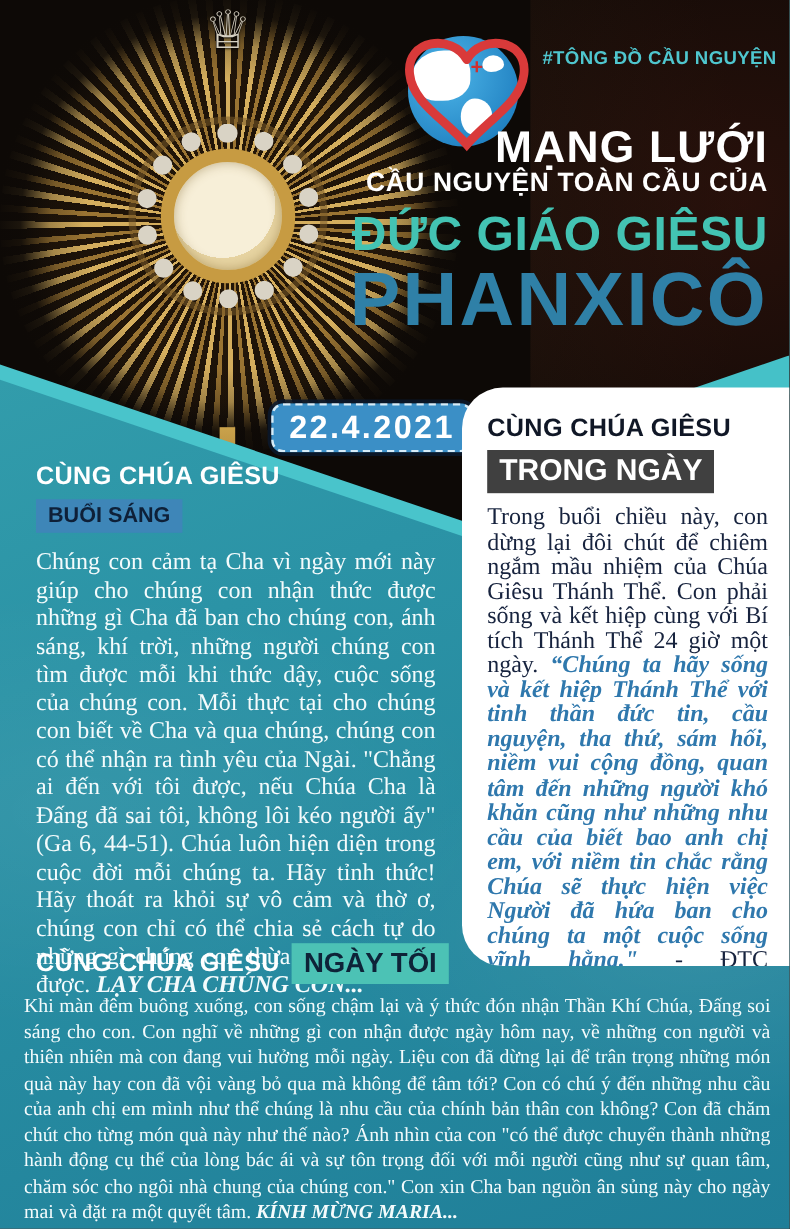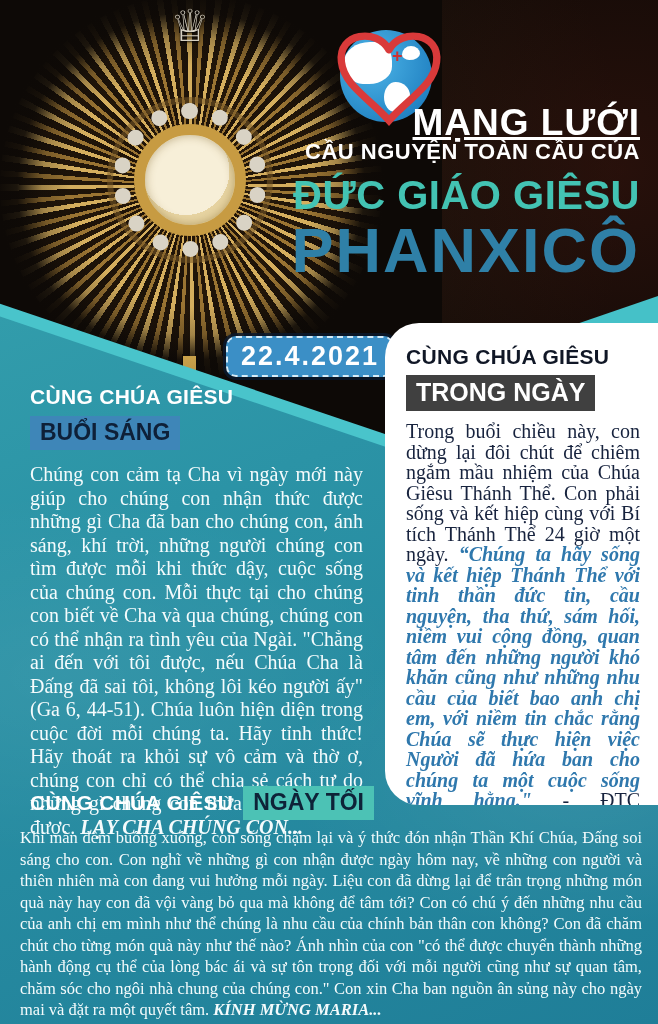"#TÔNG ĐỒ CẦU NGUYỆN" div { html: none -> <div>#TÔNG ĐỒ CẦU NGUYỆN</div> }
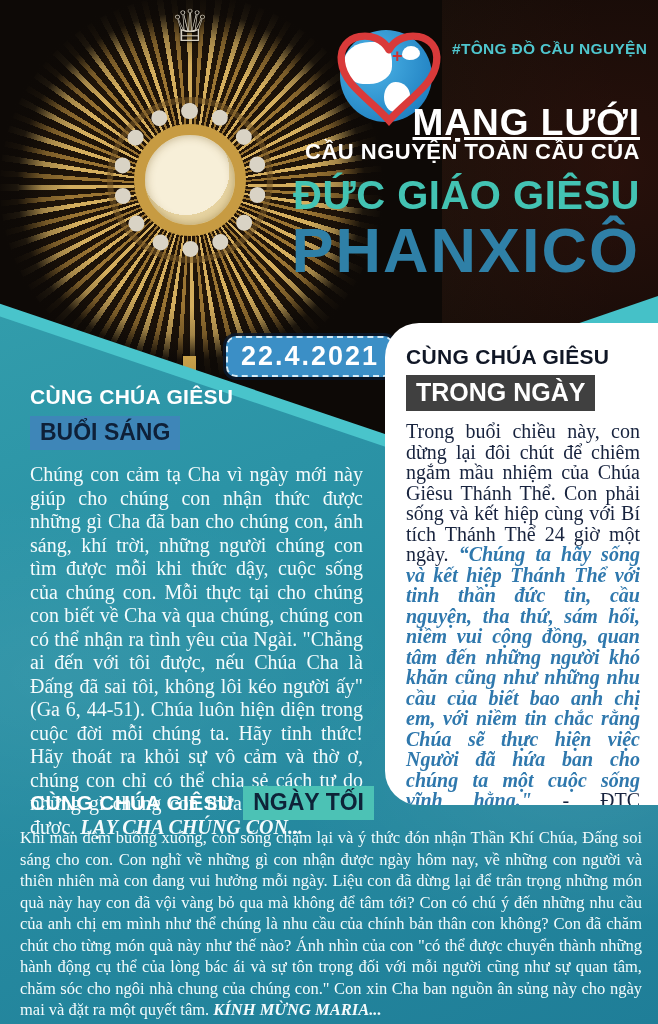"MẠNG LƯỚI" .title-1 { text-decoration: underline -> none }
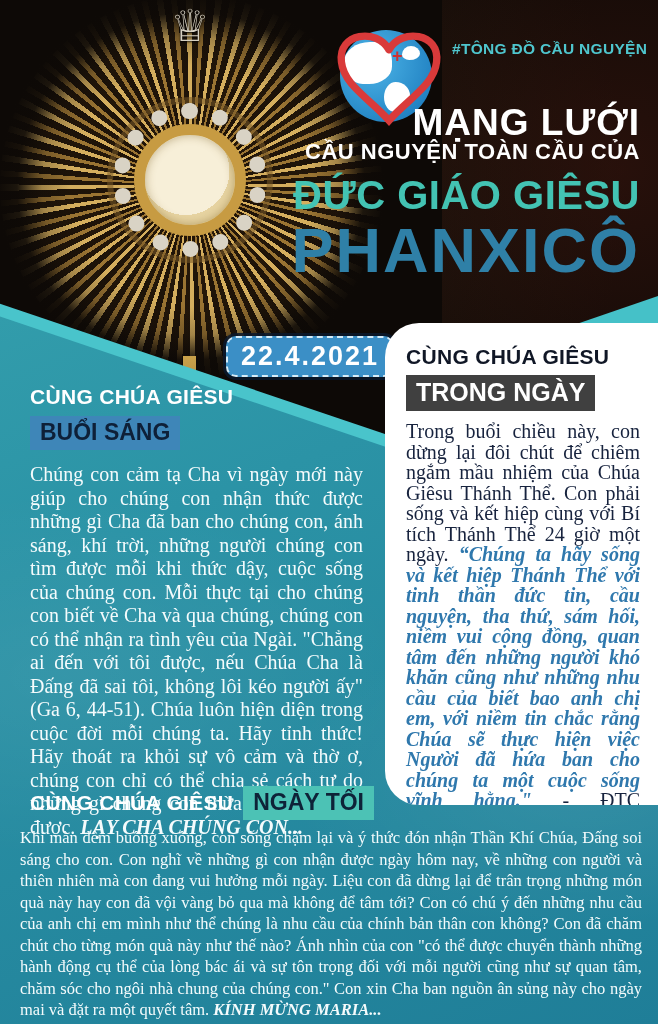"BUỔI SÁNG" .tag-blue-dark { font-size: 23px -> 18px }
